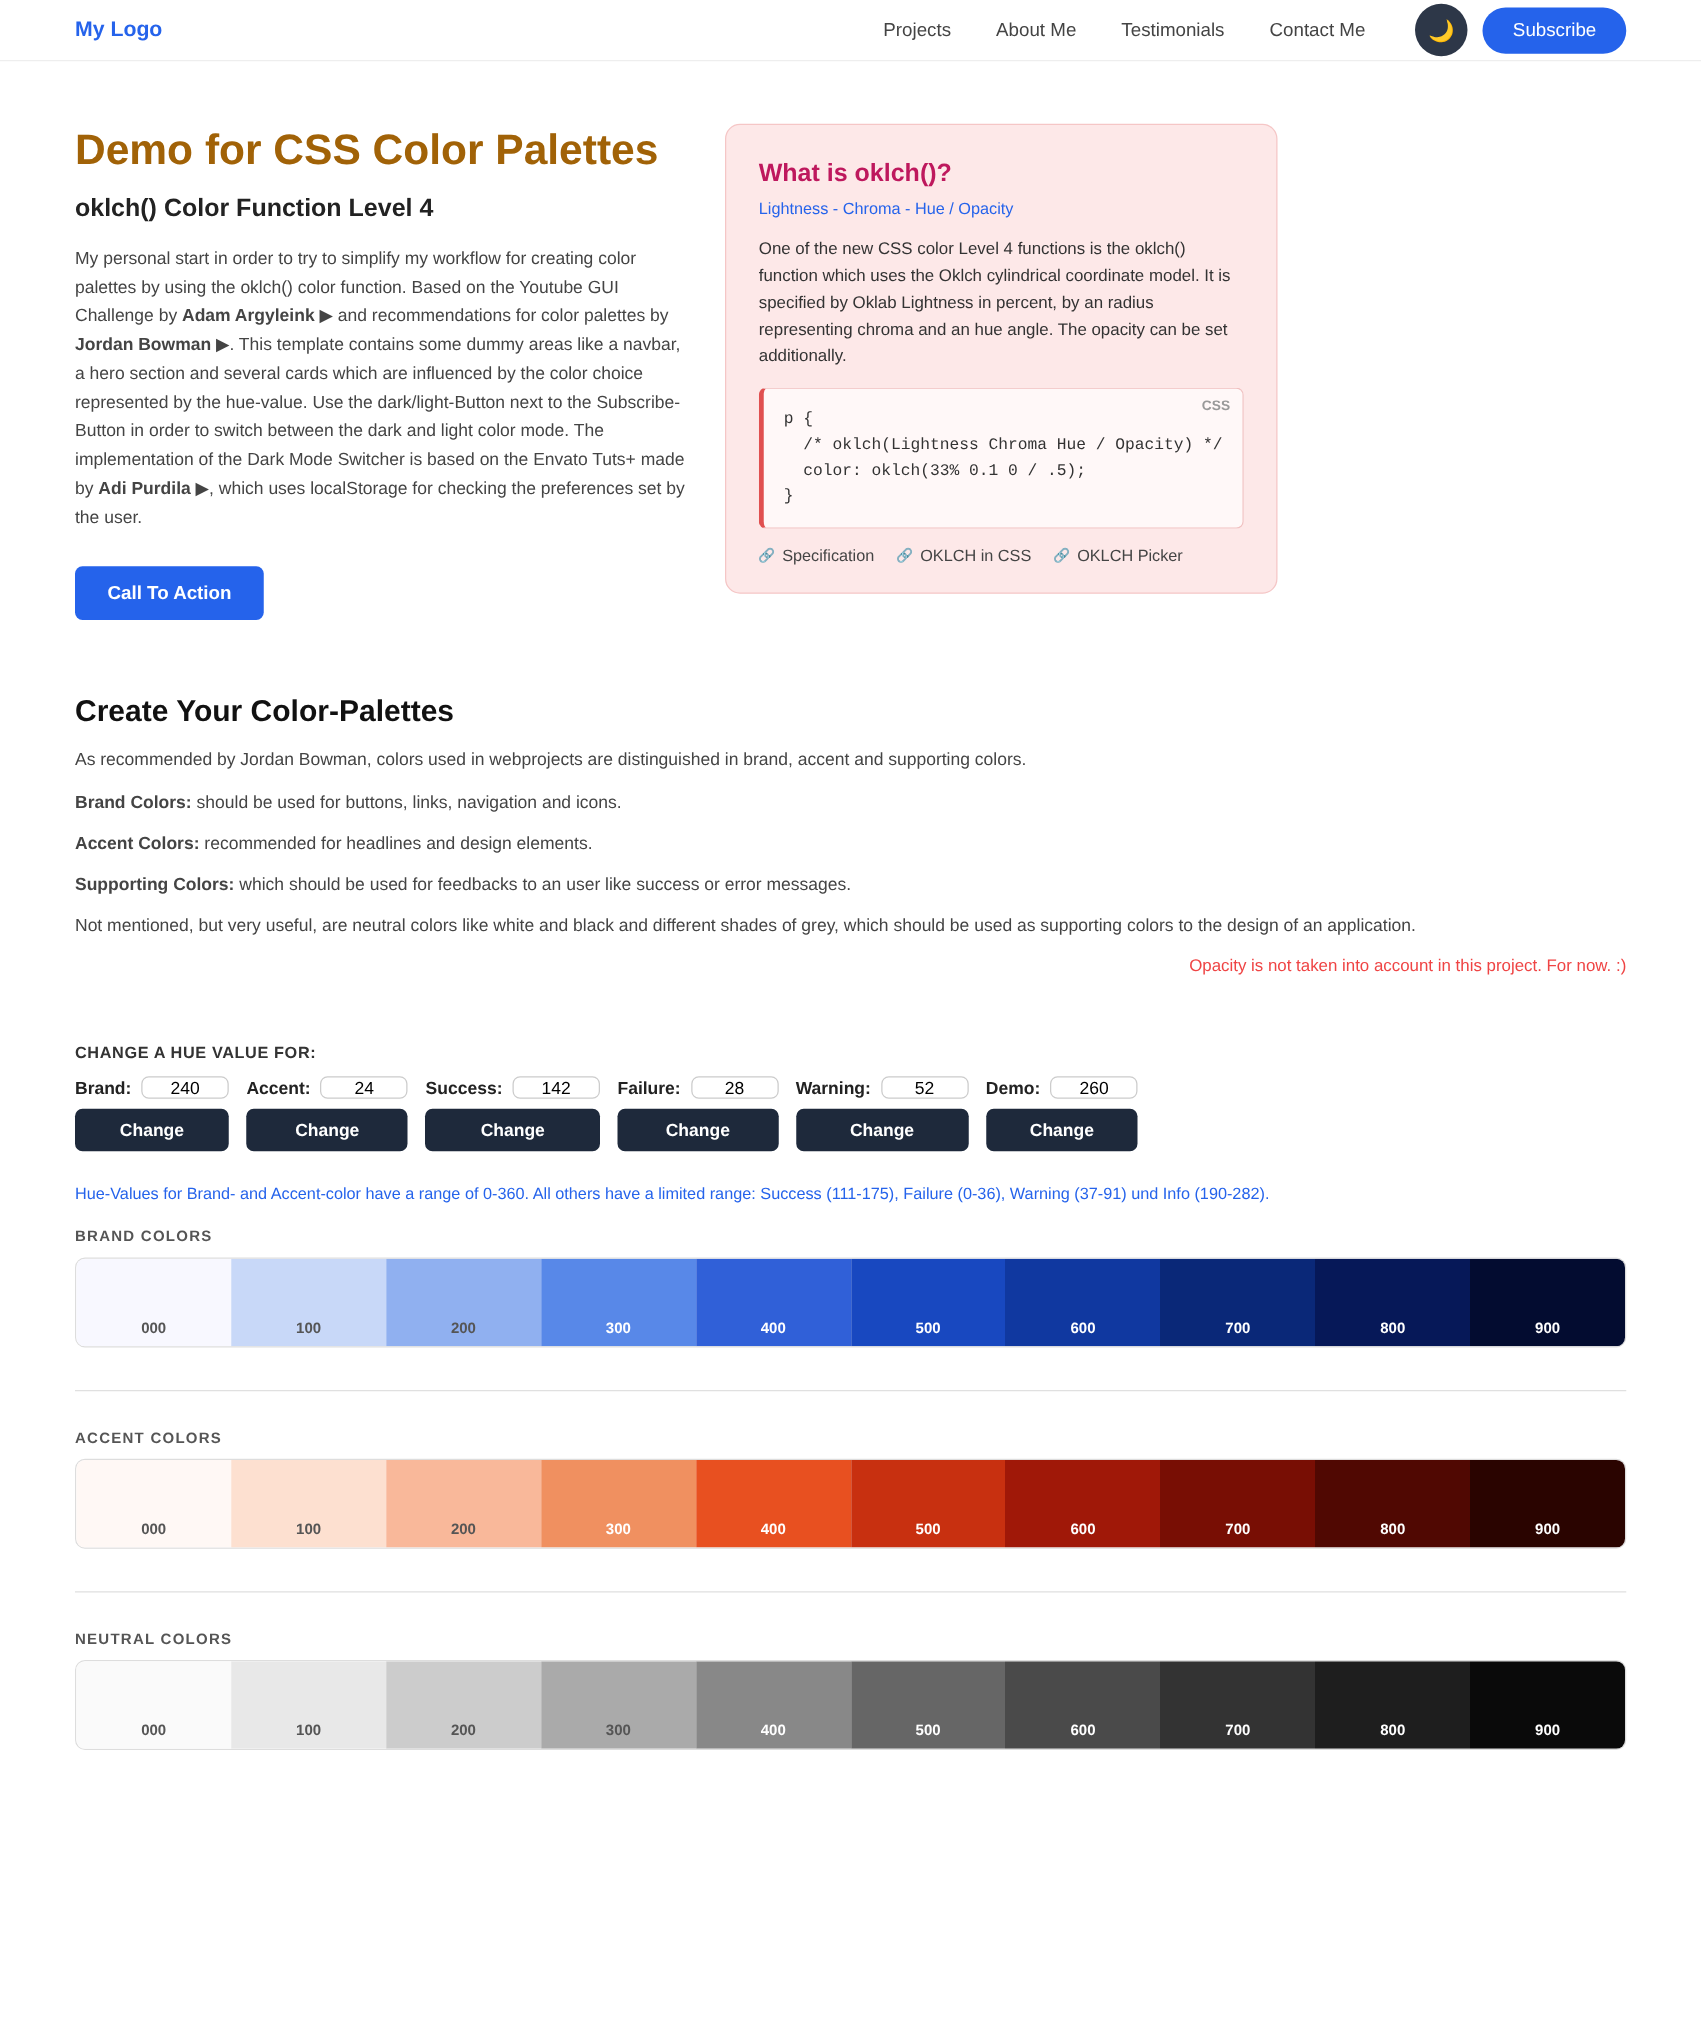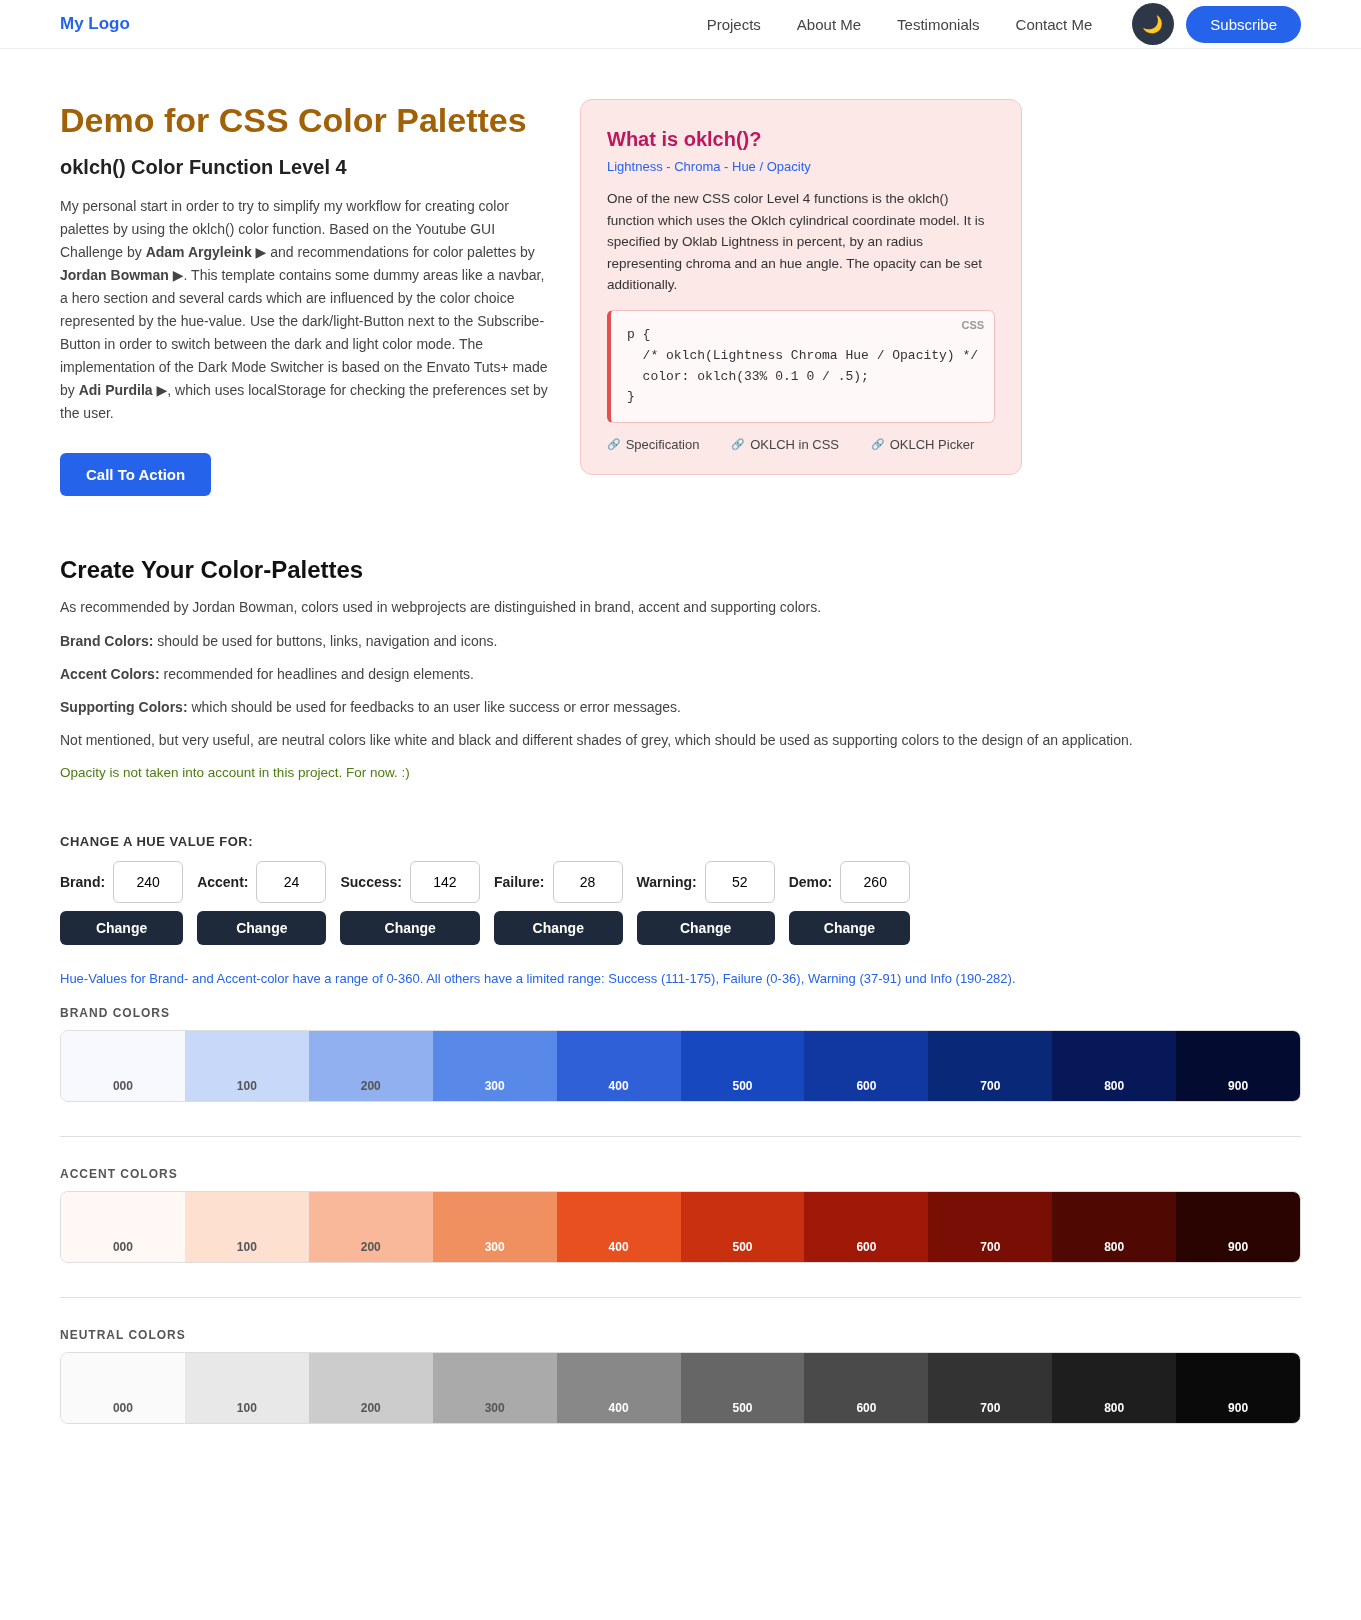"Specification" .card-links { gap: 32px -> 18px }
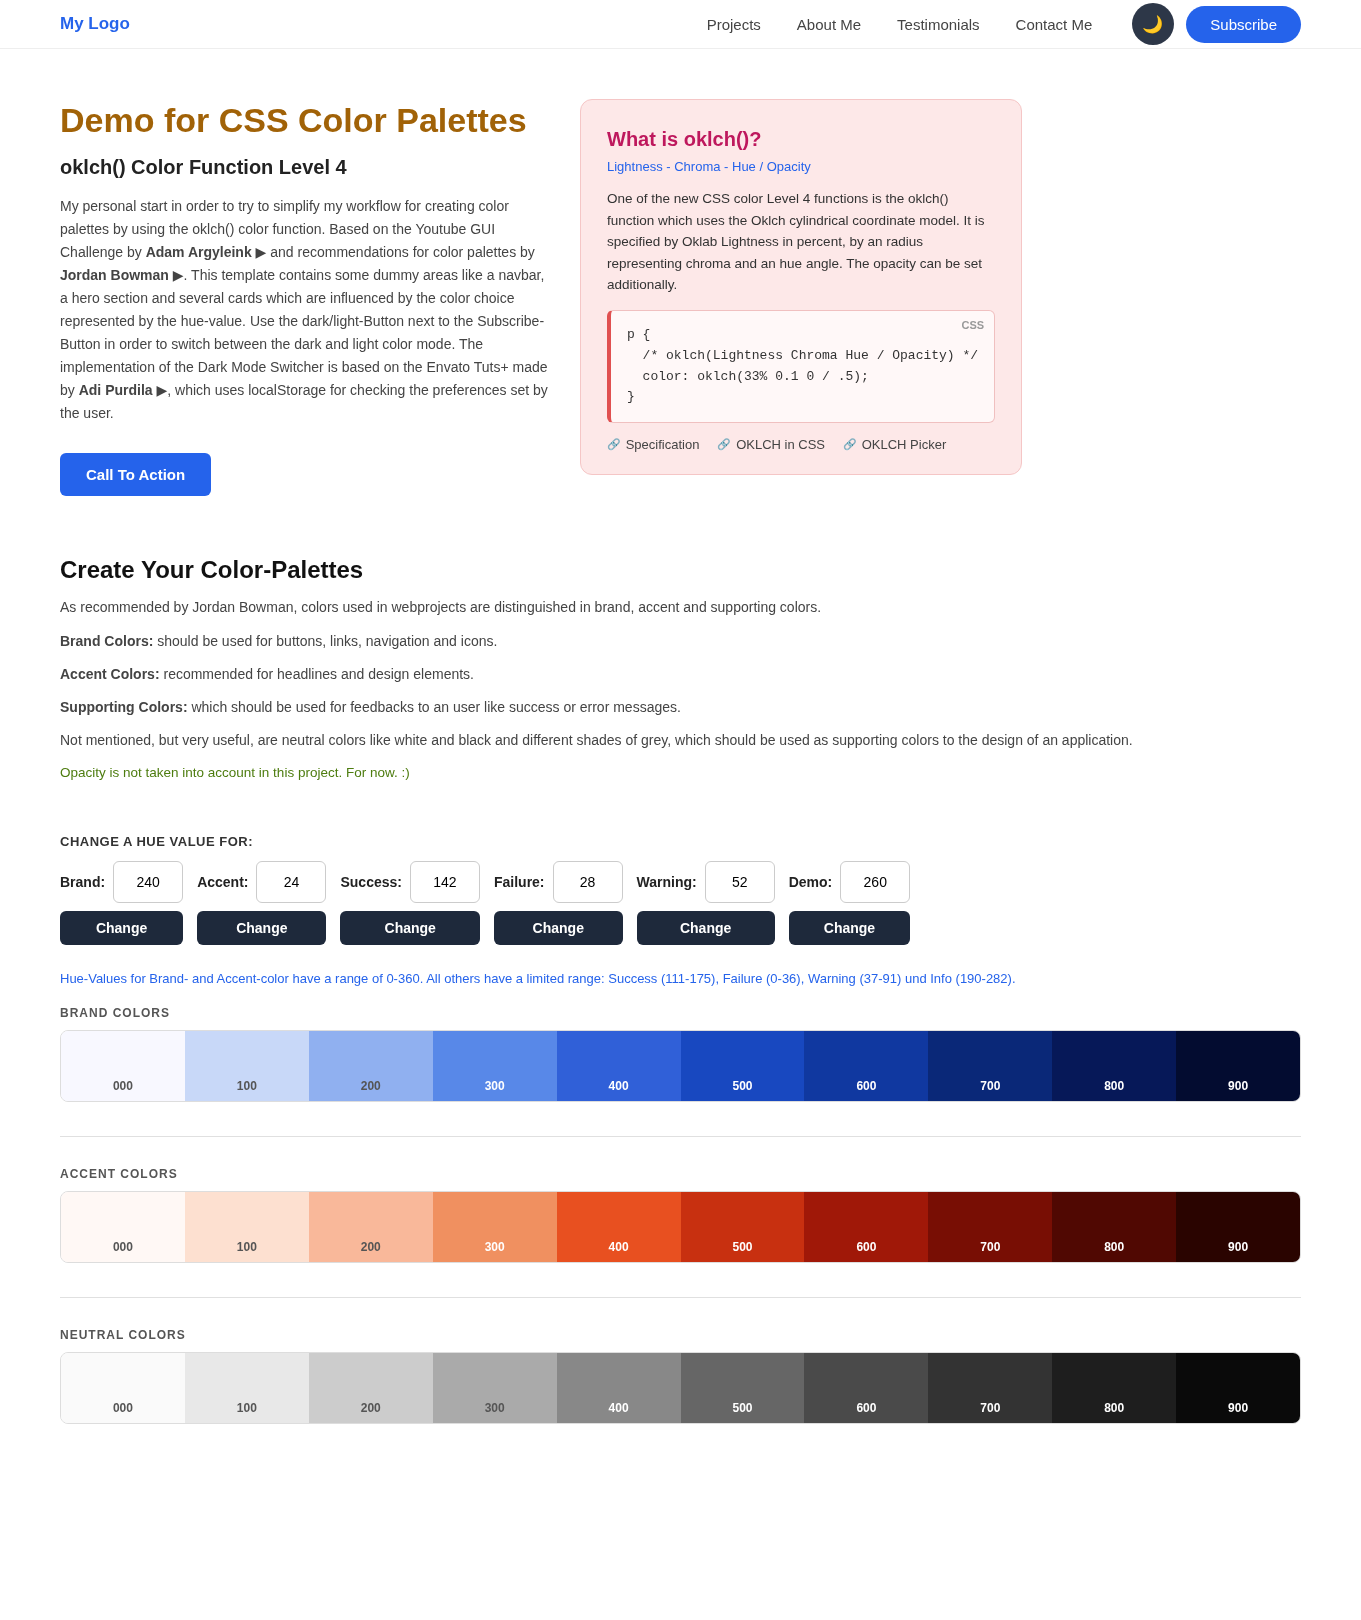"Opacity is not taken into" .section p.note { color: #4d7c0f -> #ef4444; text-align: none -> right }
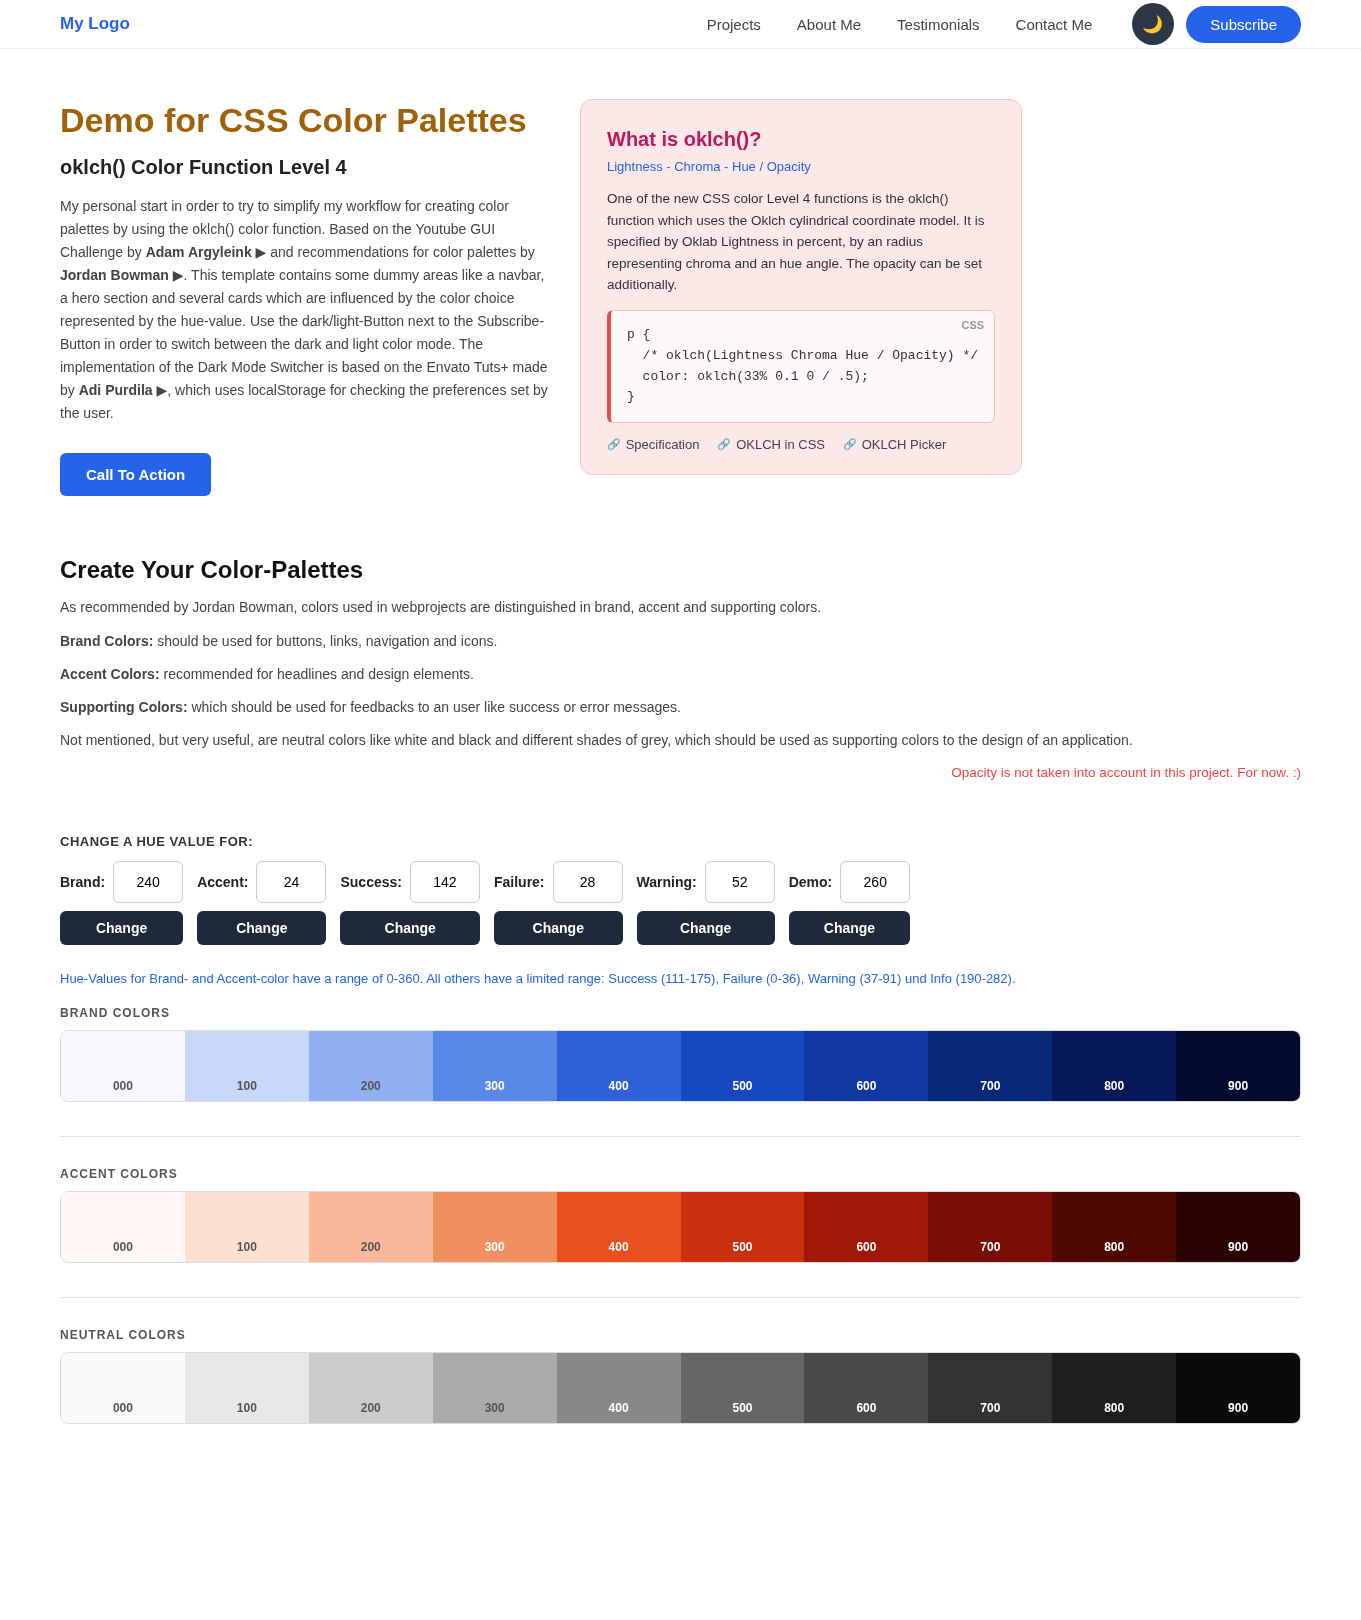"240" .hue-input { padding: 12px 10px -> 0 10px }
